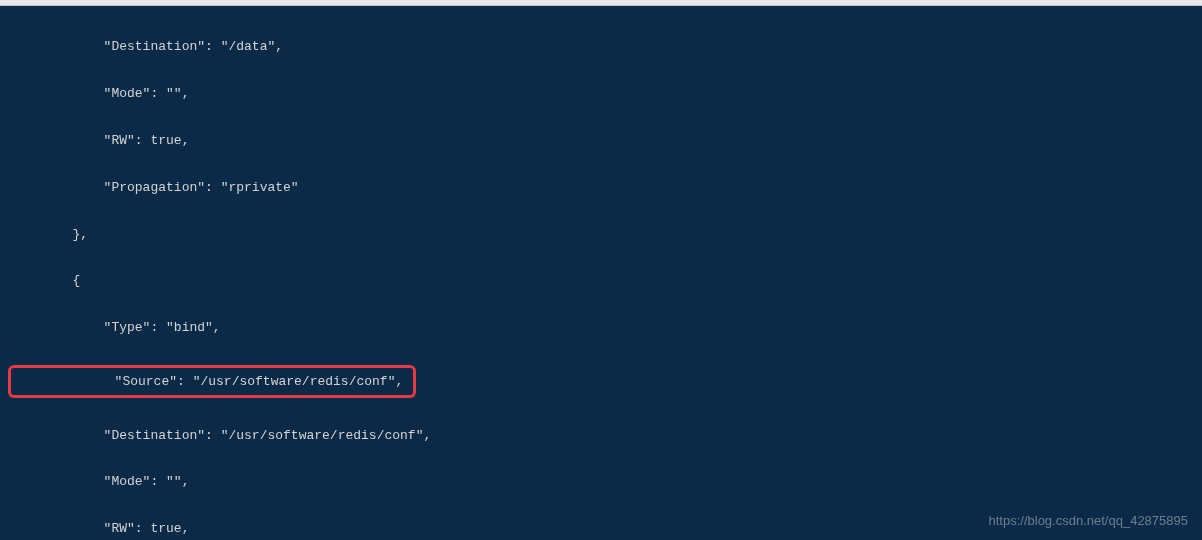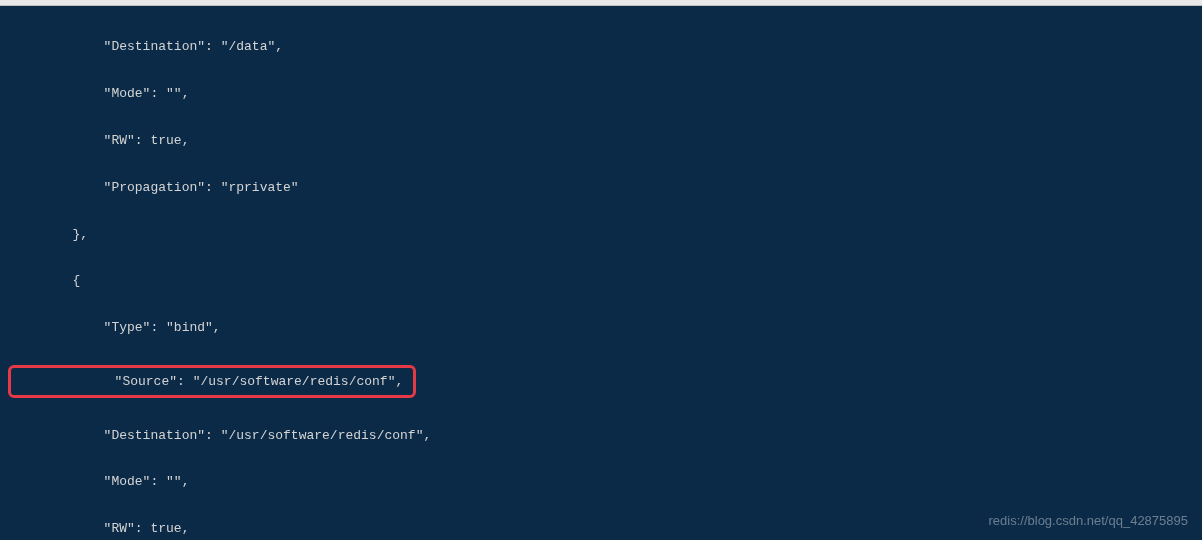"redis://blog.csdn.net/qq_42875895" div.watermark { text: redis://blog.csdn.net/qq -> https://blog.csdn.net/qq }
